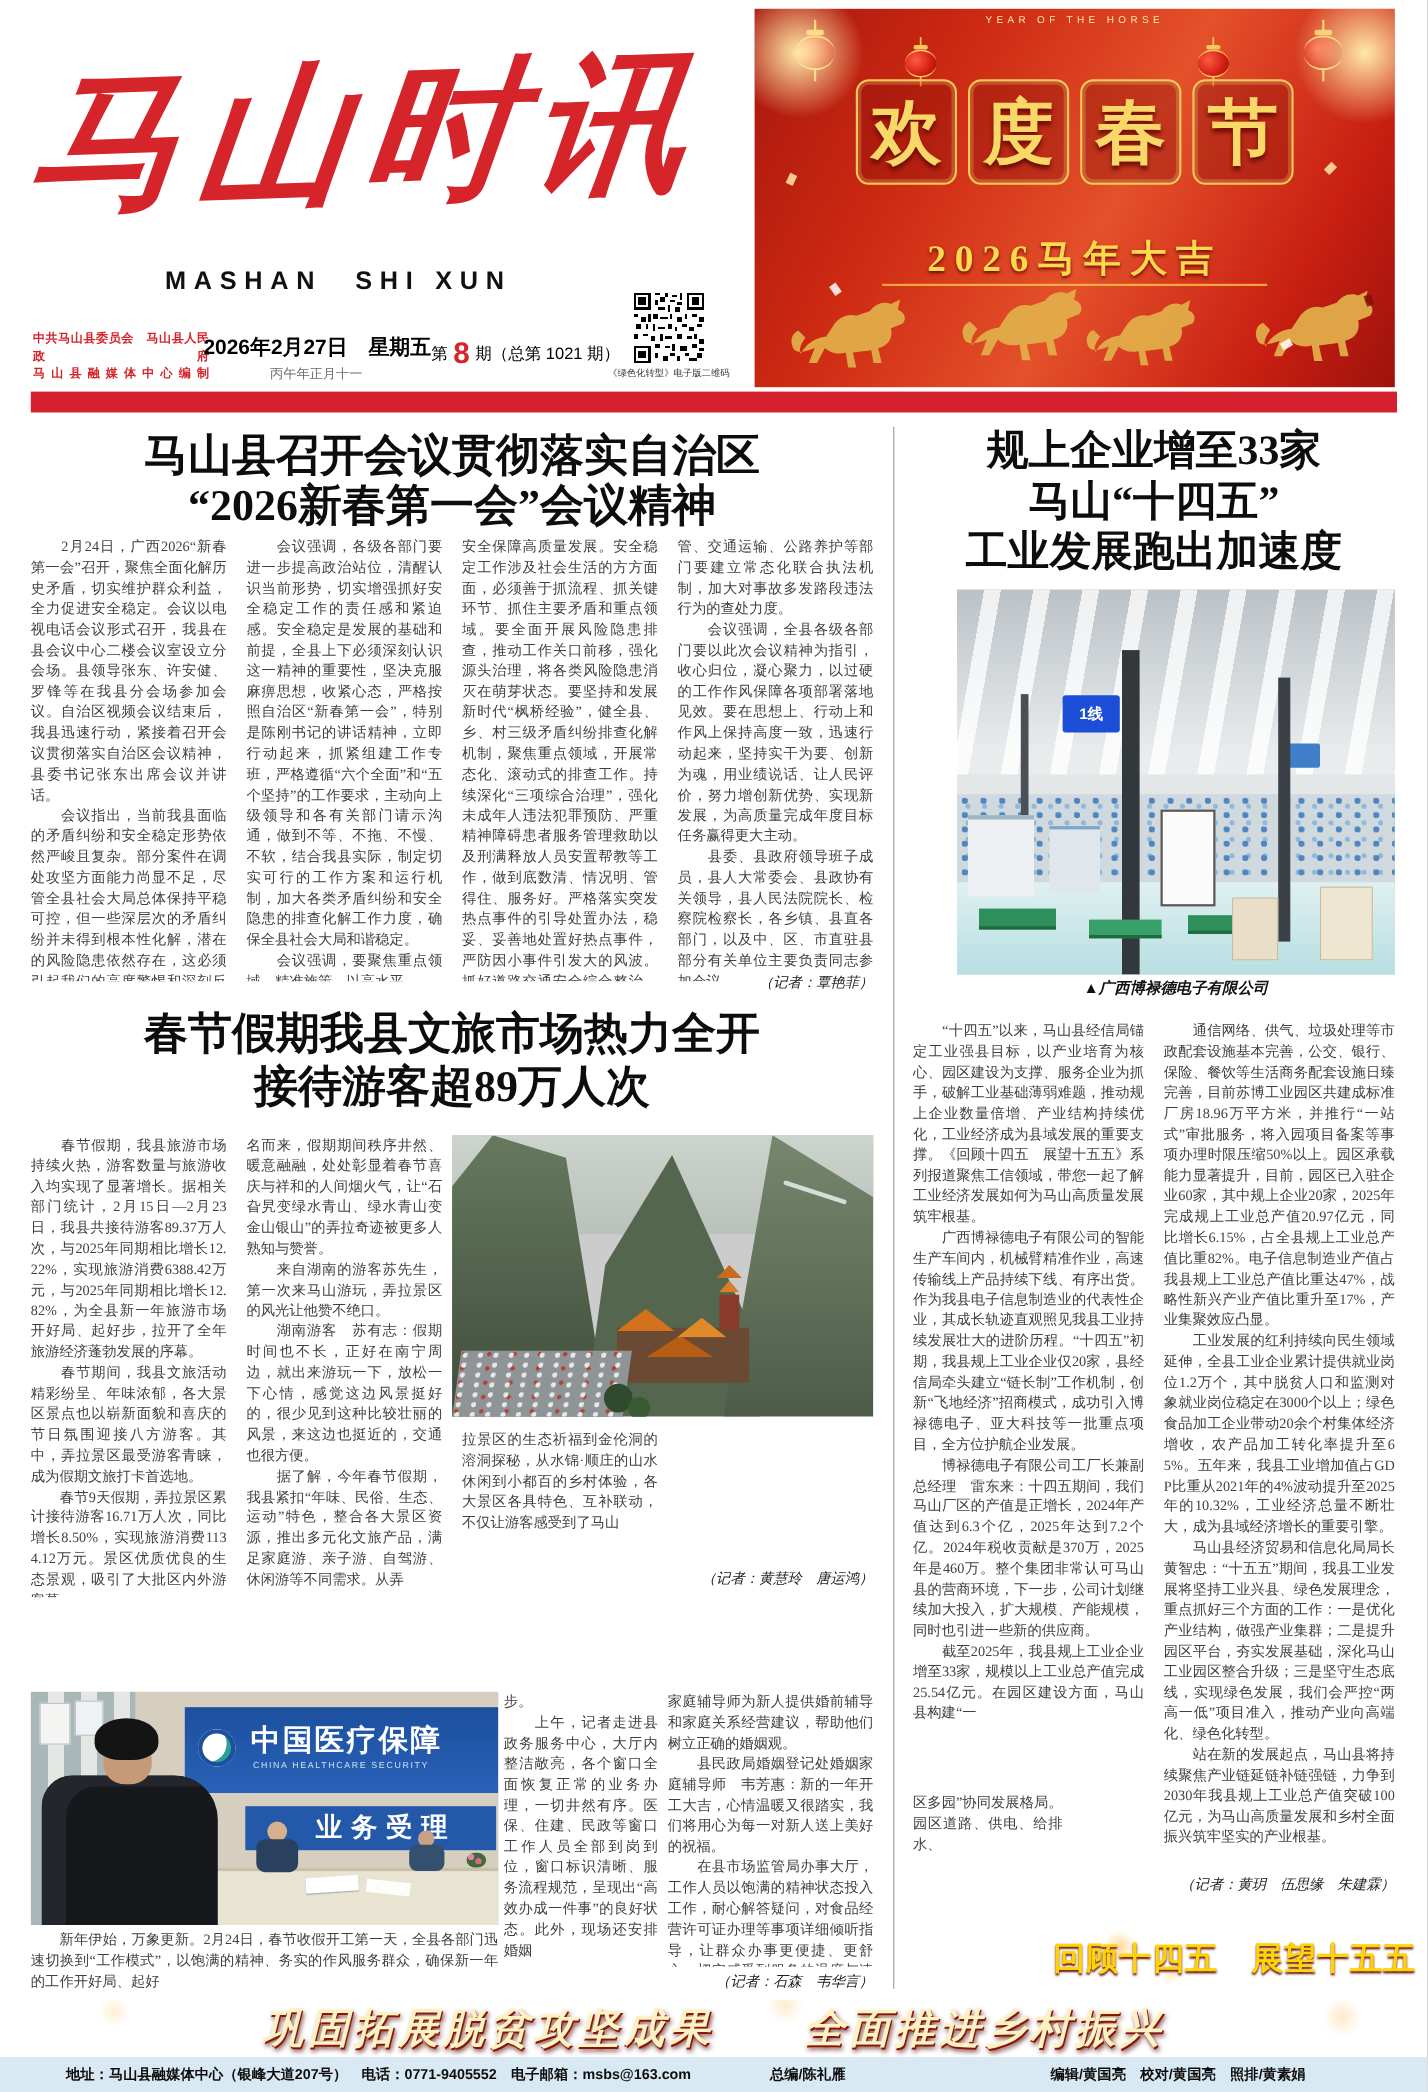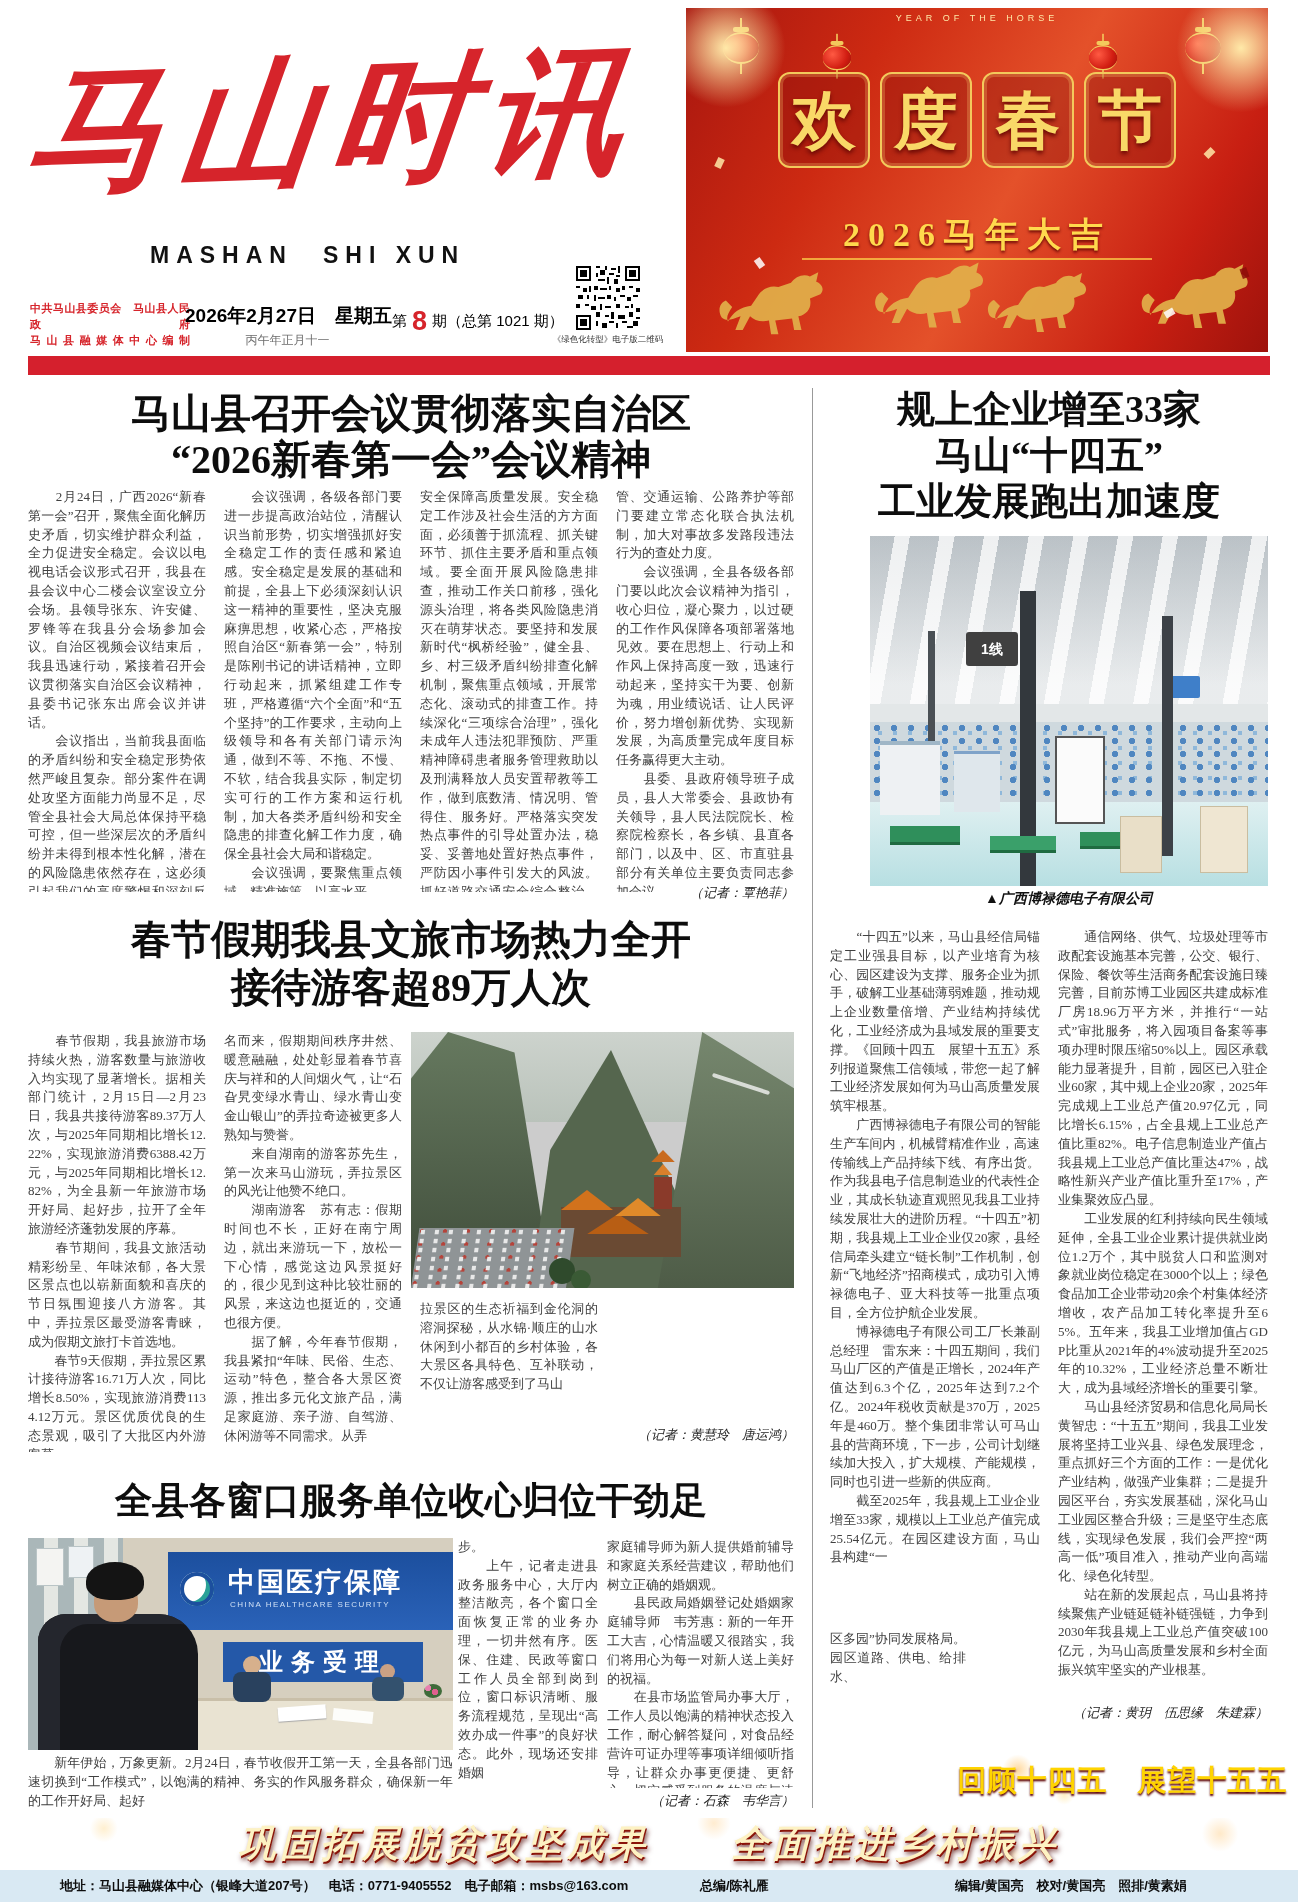"1线" .f-sign1 { background: #404040 -> #1d4ed8 }
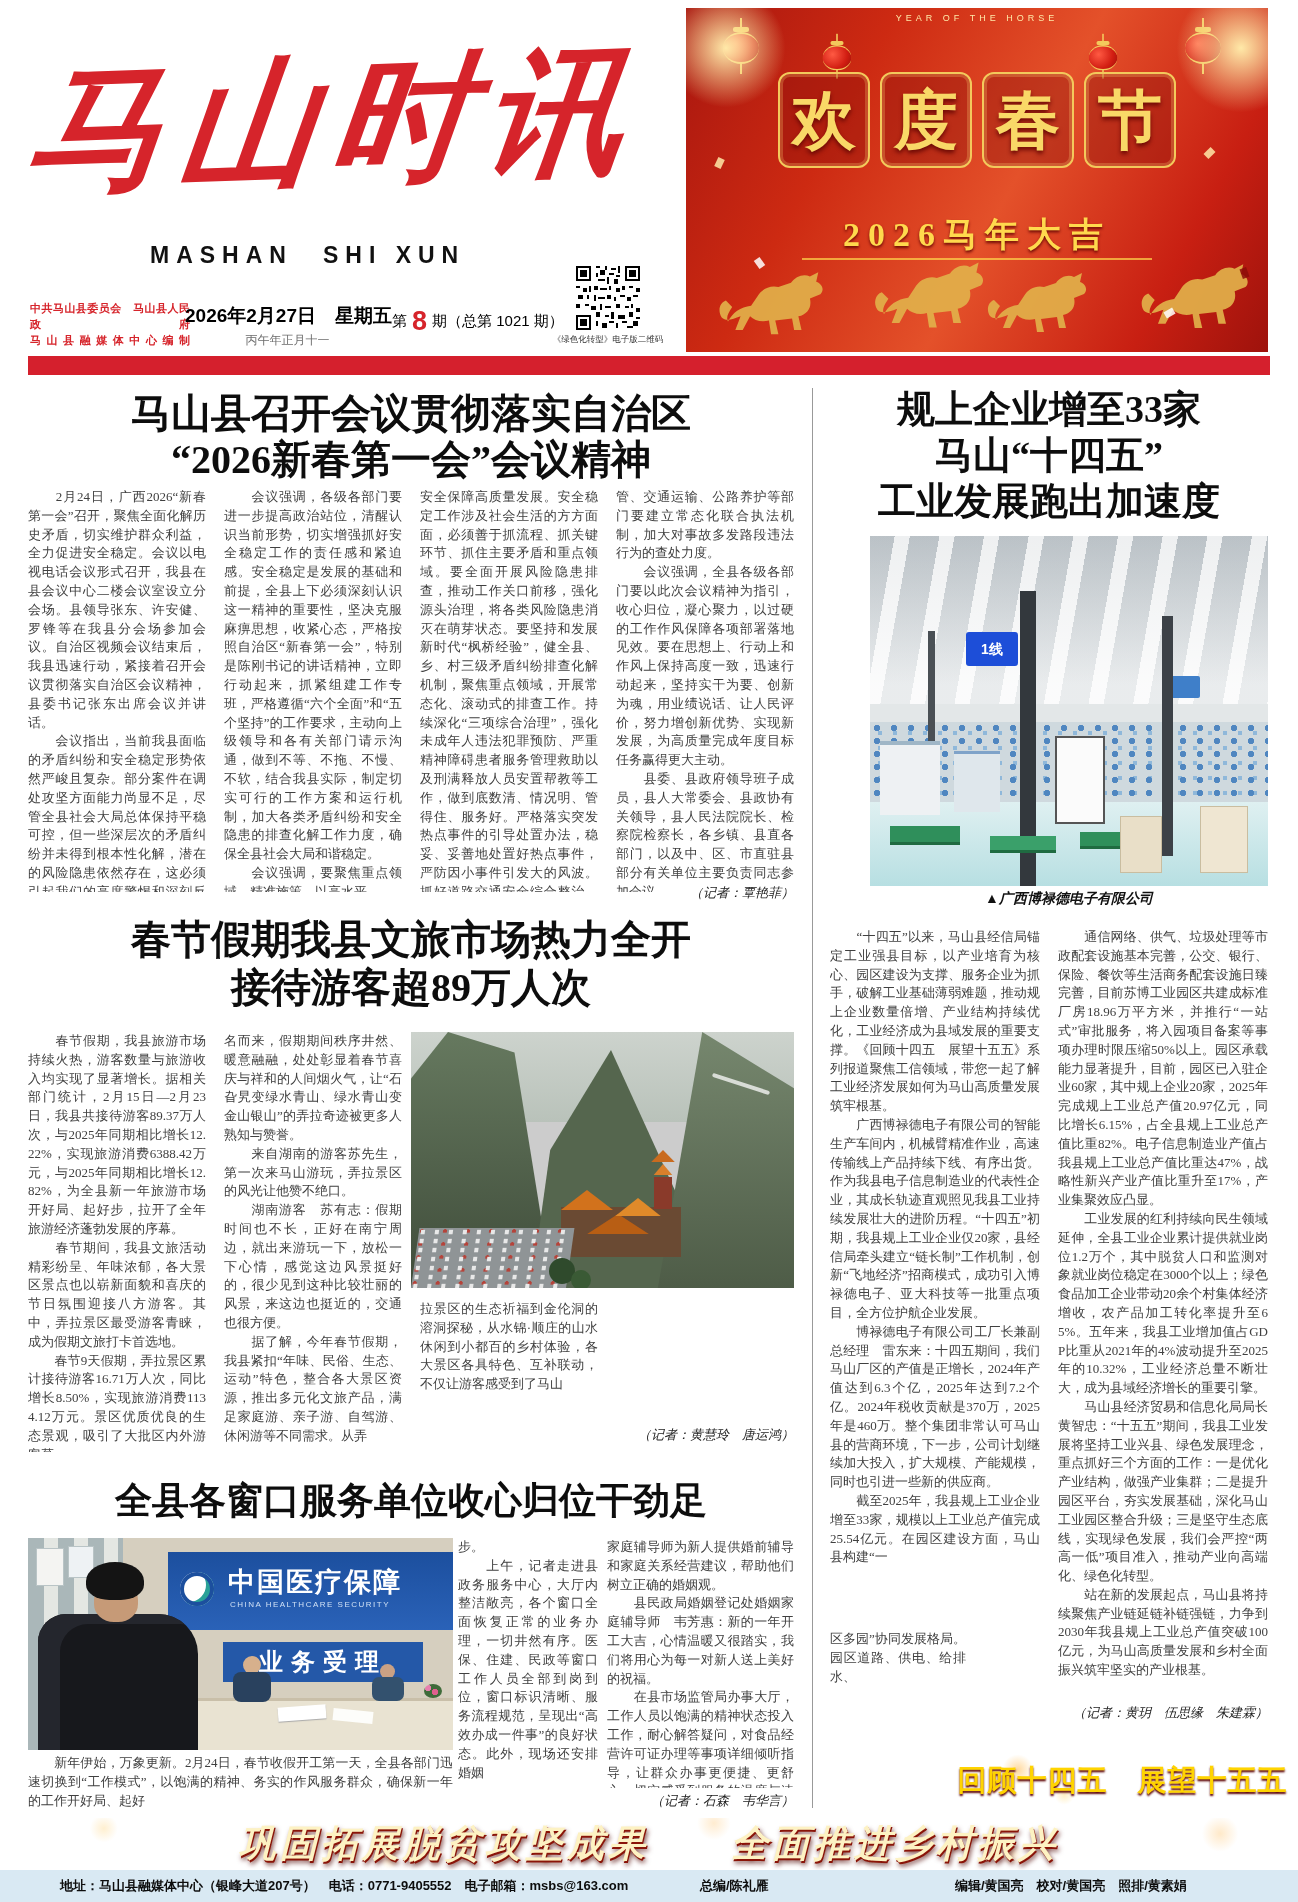"全县各窗口服务单位收心归位干劲足" div.abs { html: <div>全县各窗口服务单位收心归位干劲足</div> -> none }
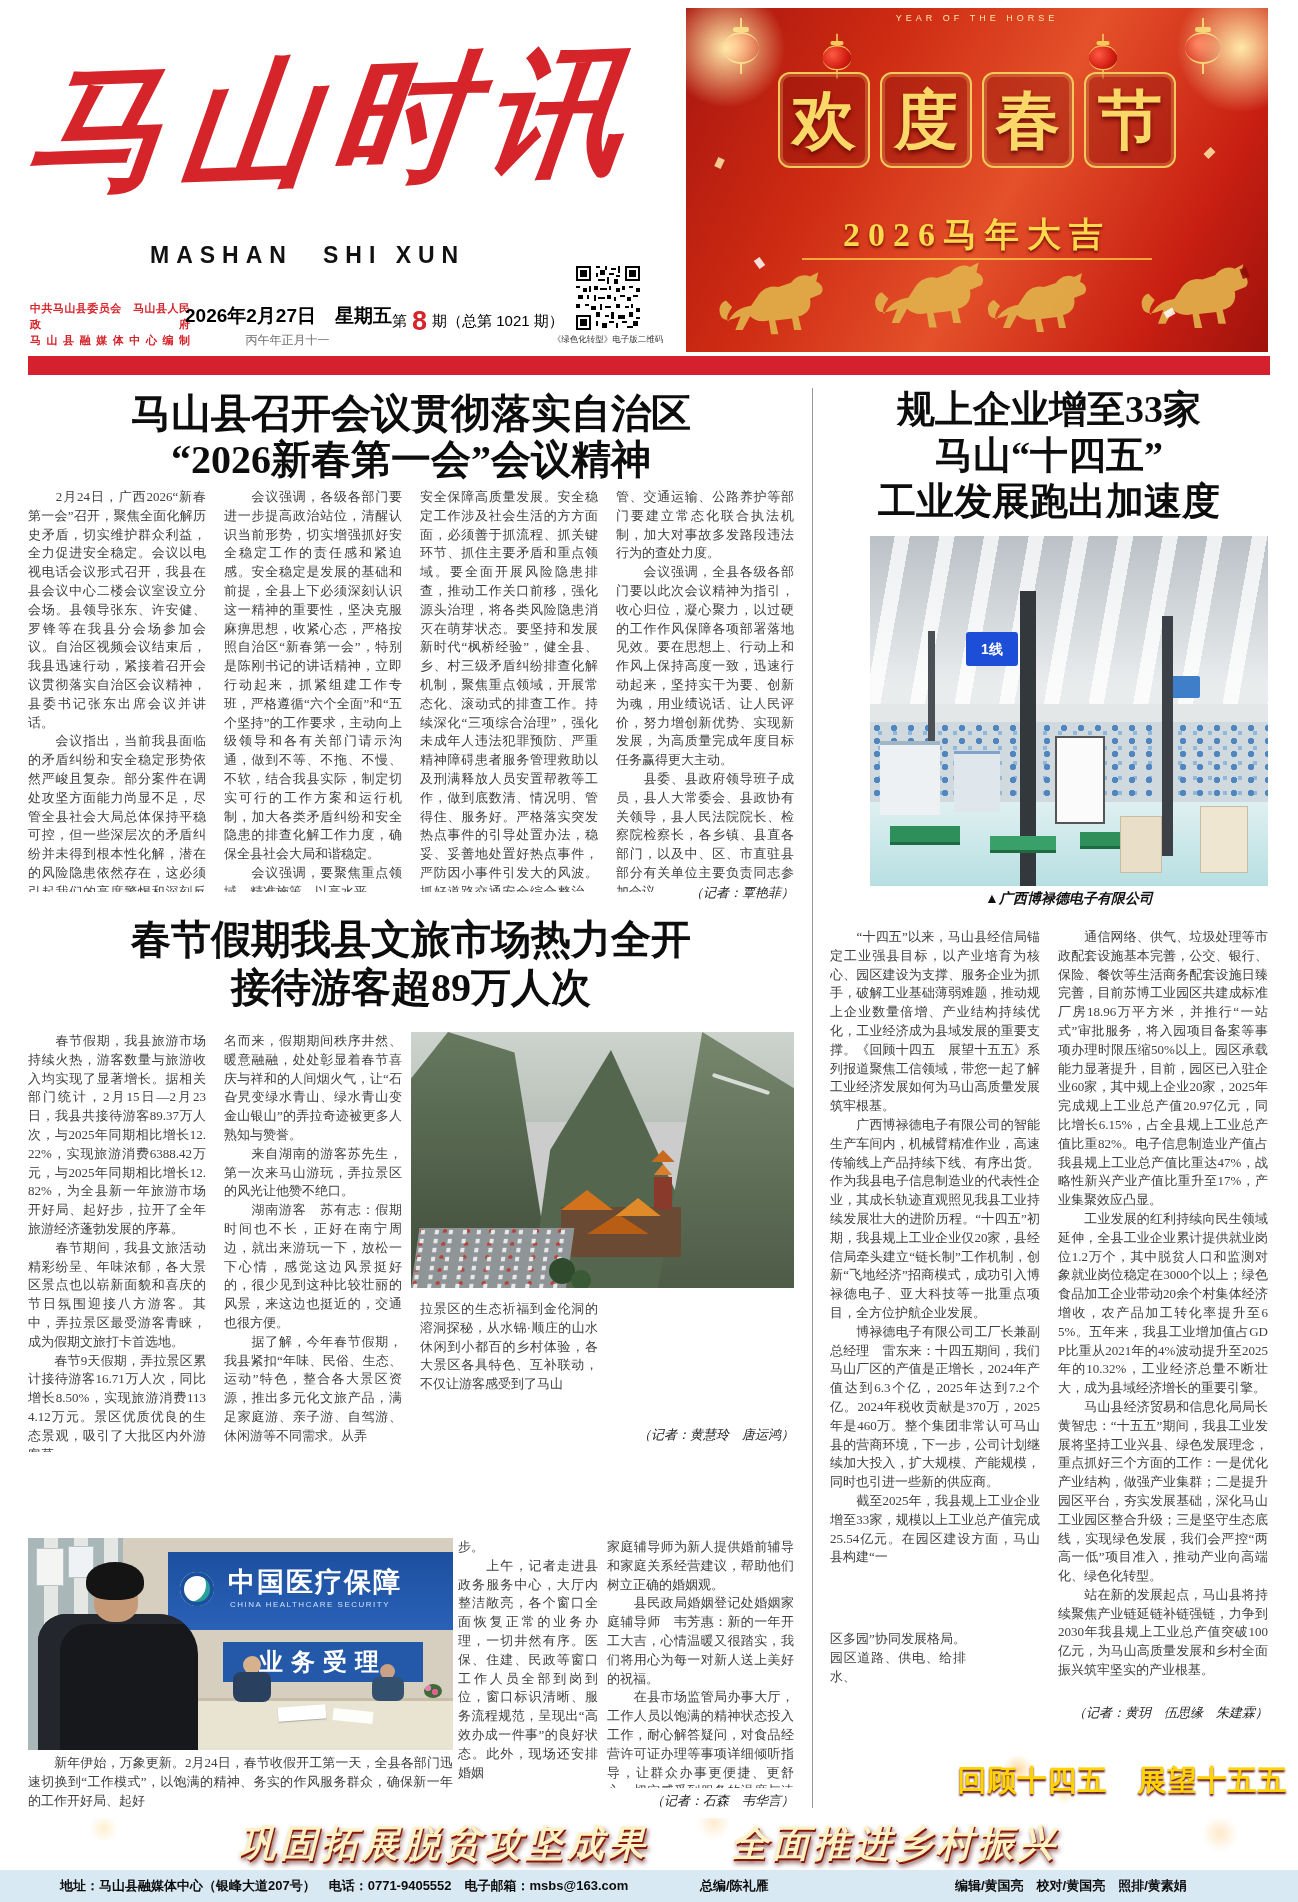"业务受理" .h-strip { padding-left: none -> 28px }
